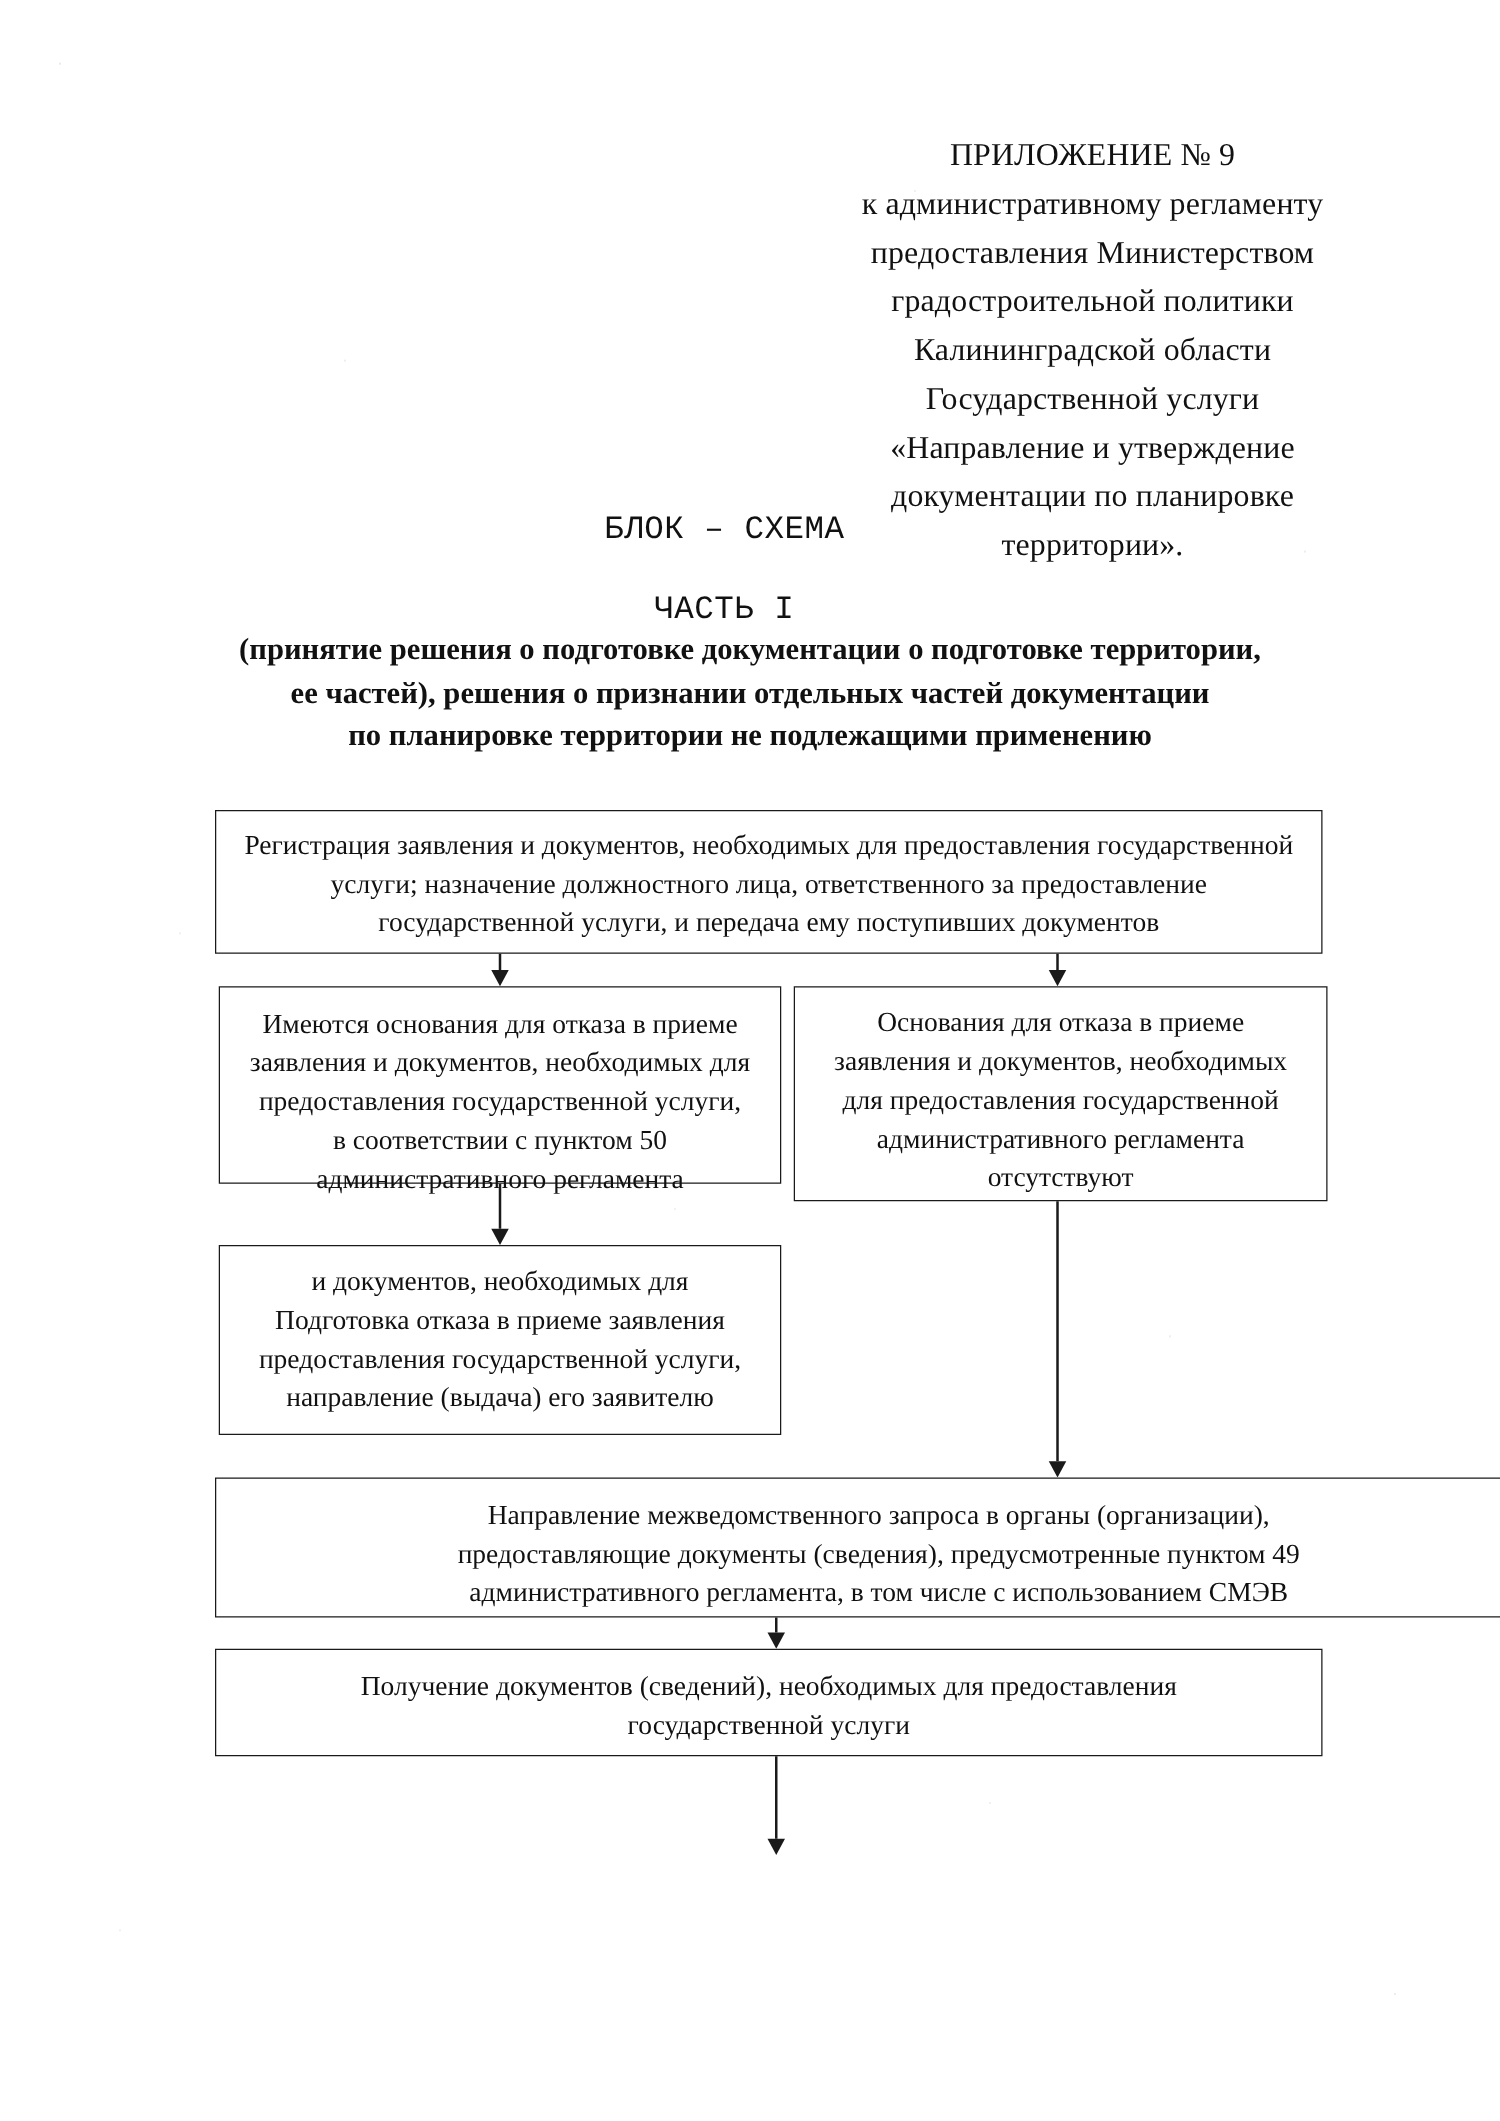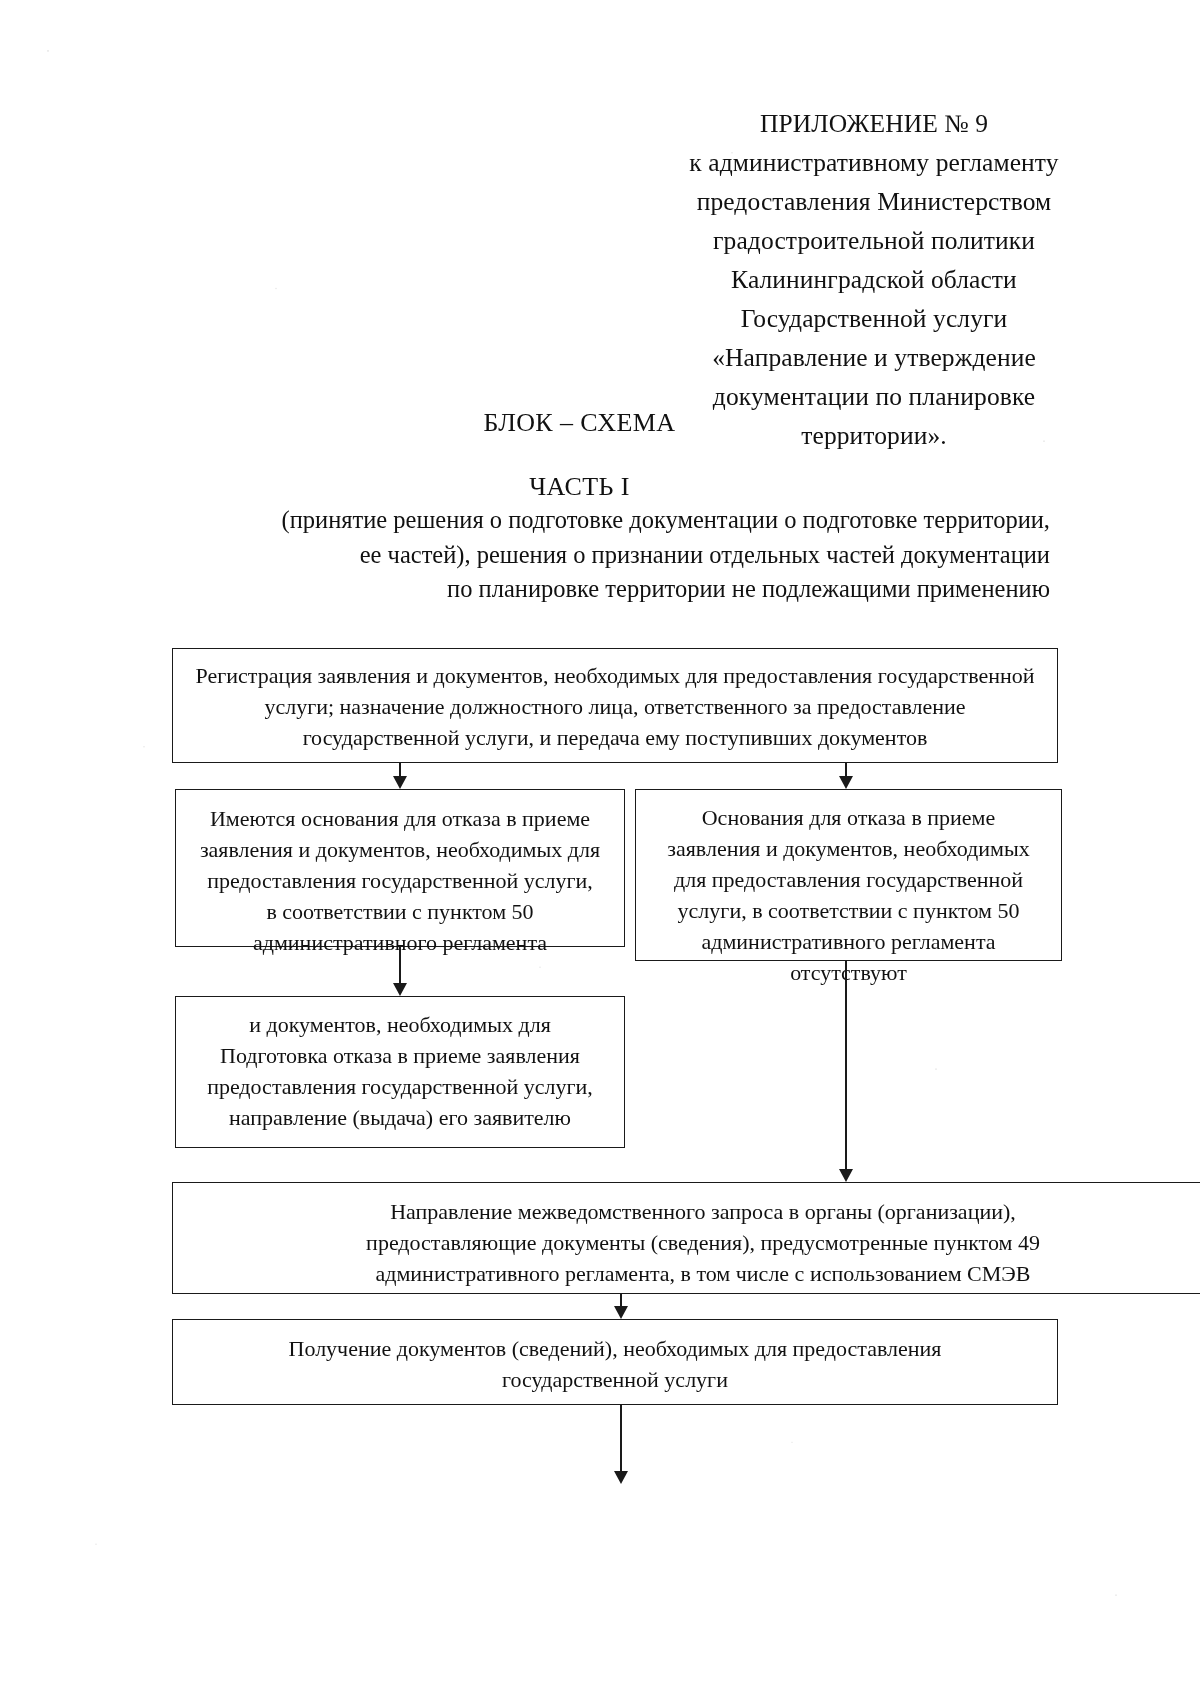"БЛОК – СХЕМА" .doc-title { font-family: none -> Liberation Mono, monospace }
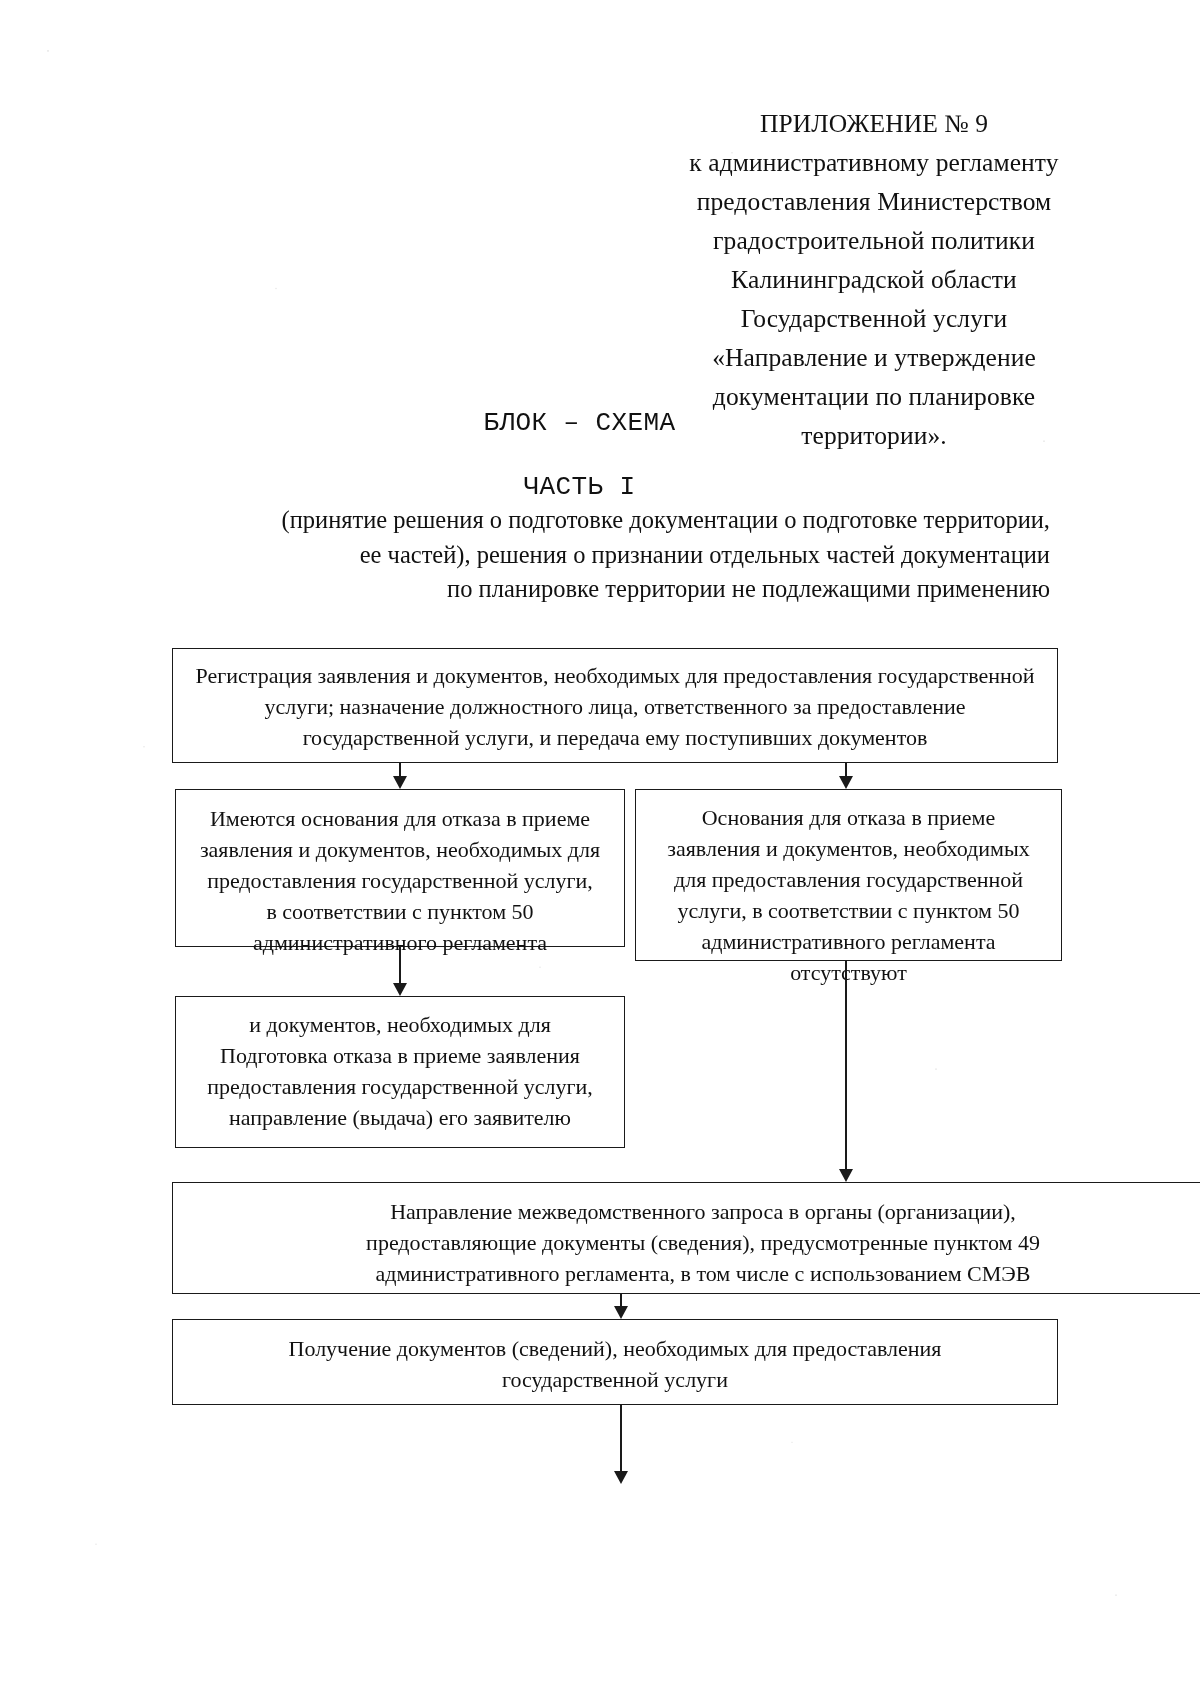"(принятие решения о подготовке" .subtitle { font-weight: none -> bold; text-align: right -> center }
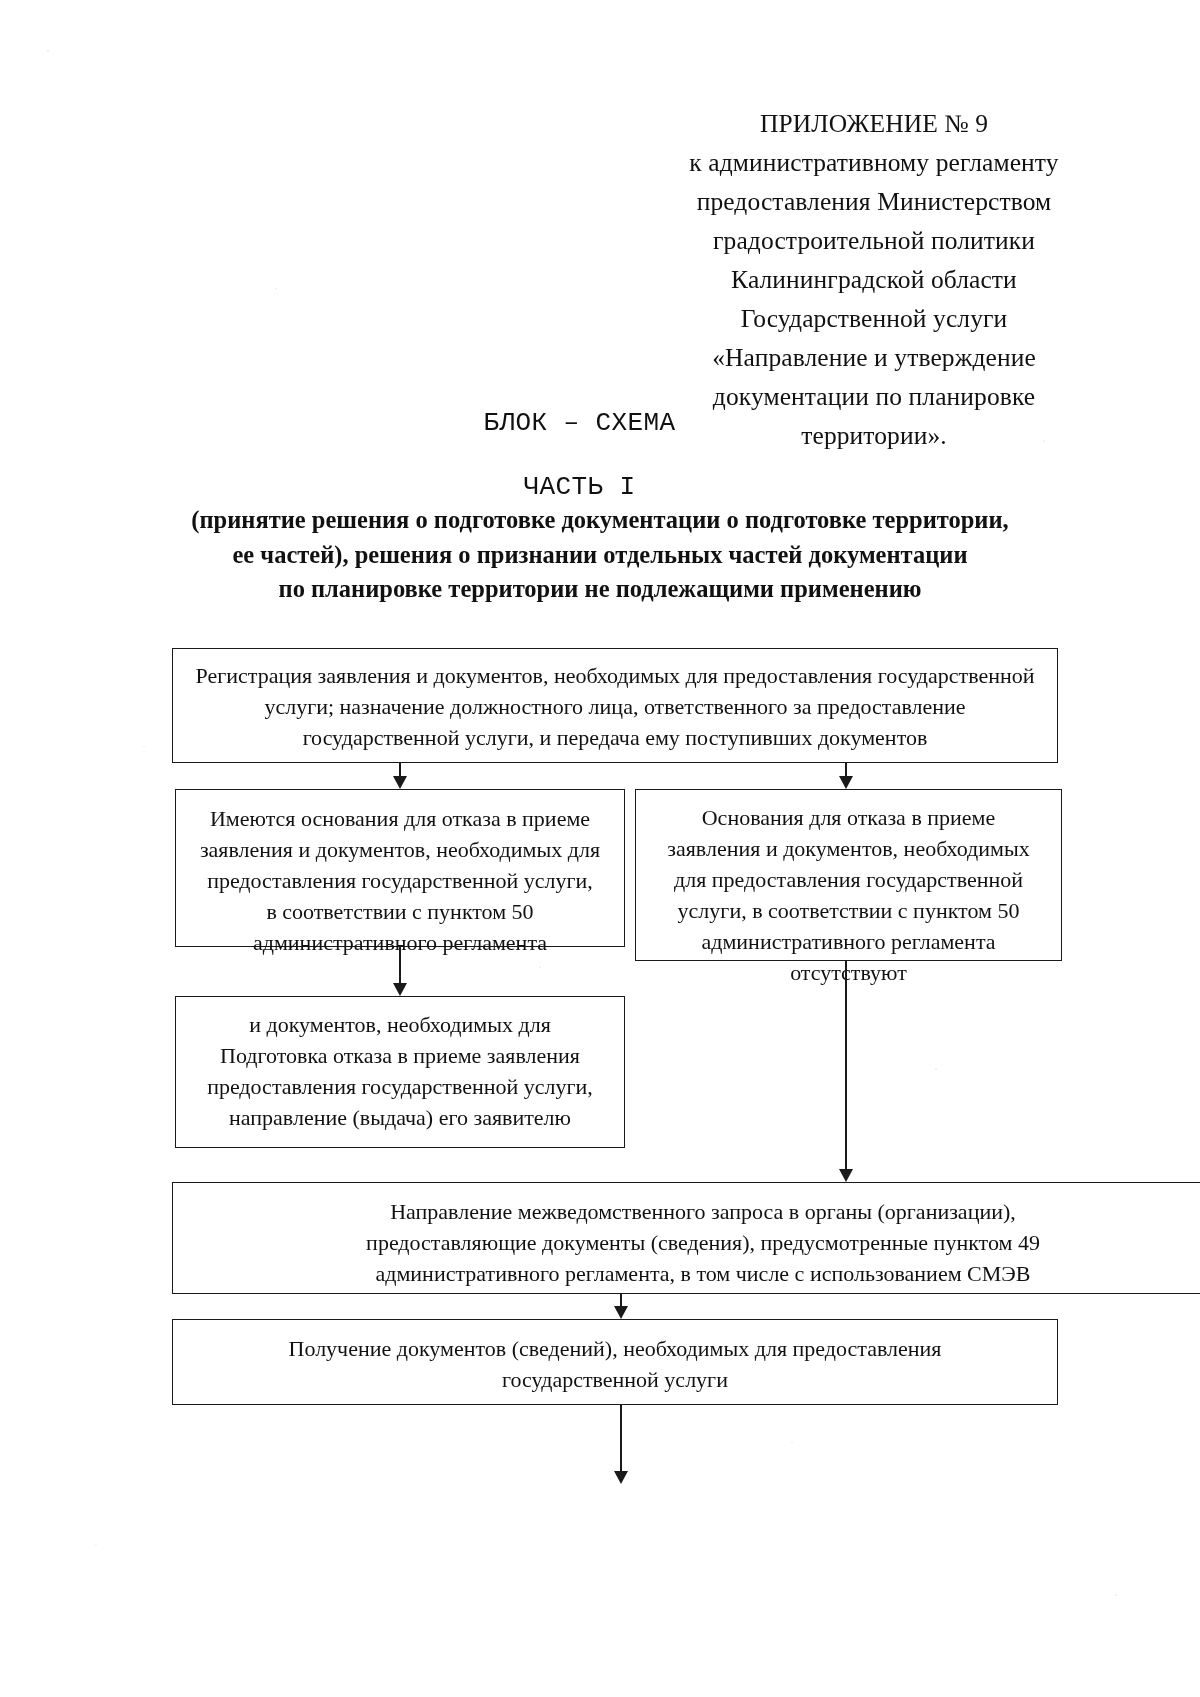"услуги, в соответствии с пунктом" span.ln { html: <span>услуги, в соответствии с пунктом 50</span> -> none }
